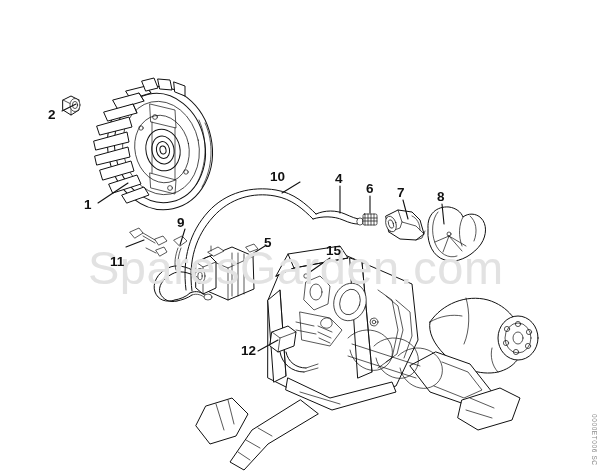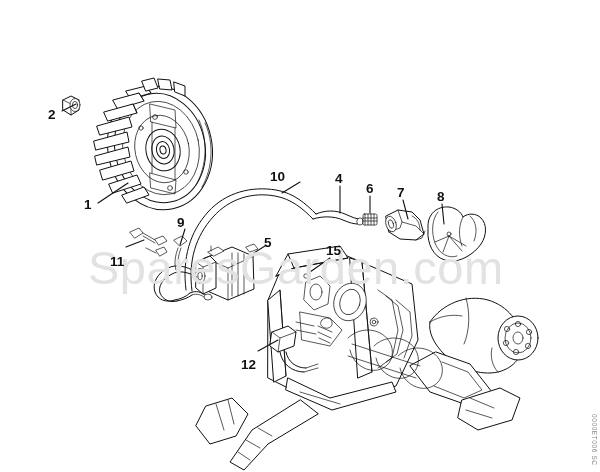"12" div.callout { margin-top: 14px -> none }
